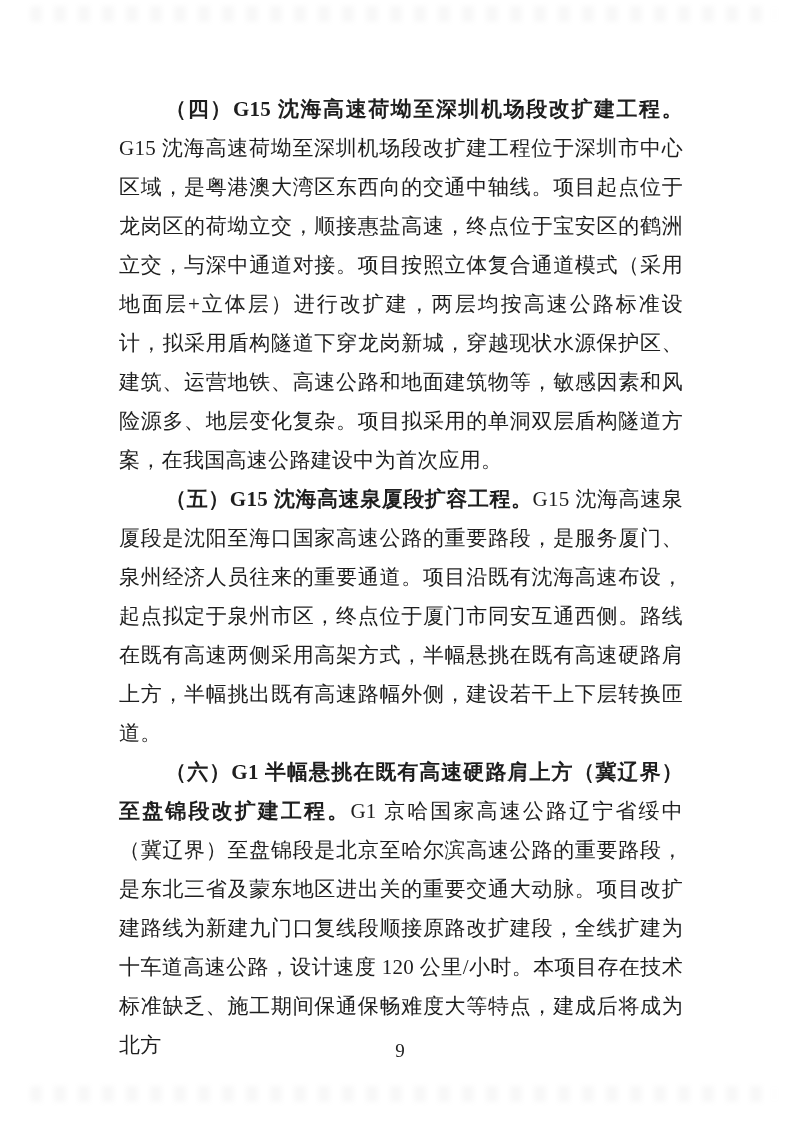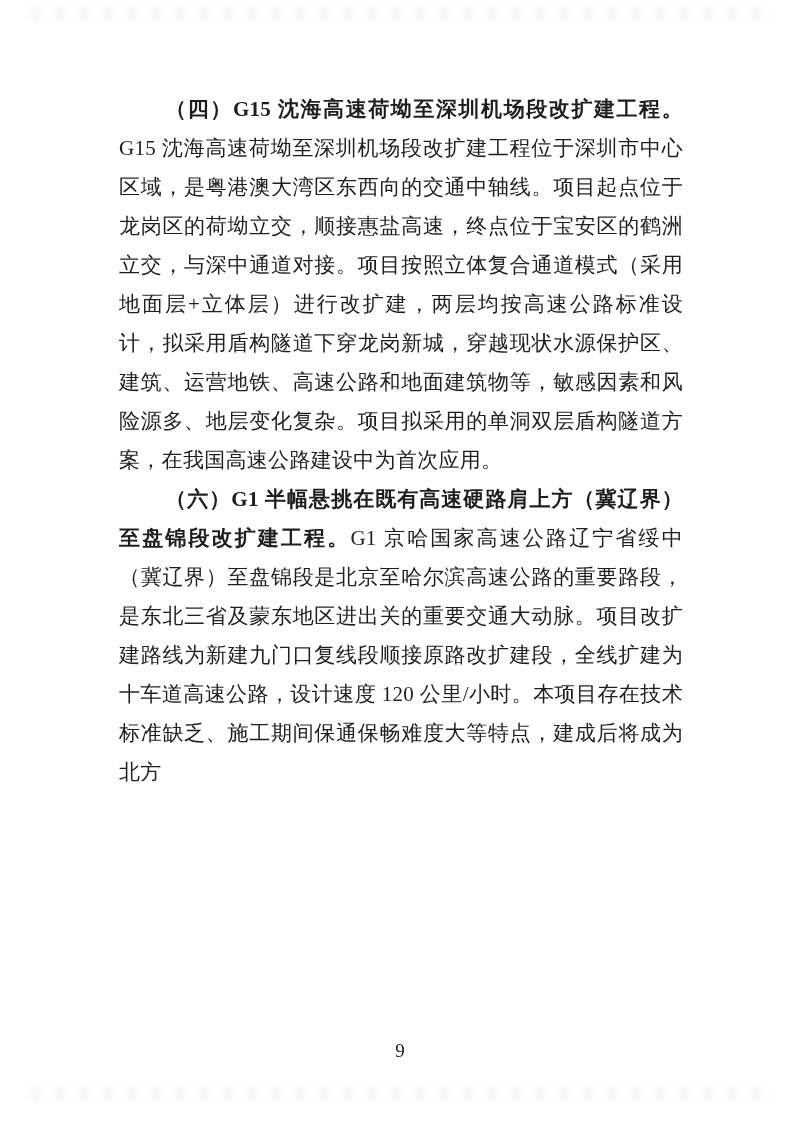"（五）G15 沈海高速泉厦段扩容工程。G15" p.para { html: none -> <p><b>（五）G15 沈海高速泉厦段扩容工程。</b><span>G15 沈海高速泉厦段是沈阳至海口国家高速公路的重要路段，是服务厦门、泉州经济人员往来的重要通道。项目沿既有沈海高速布设，起点拟定于泉州市区，终点位于厦门市同安互通西侧。路线在既有高速两侧采用高架方式，半幅悬挑在既有高速硬路肩上方，半幅挑出既有高速路幅外侧，建设若干上下层转换匝道。</span></p> }
